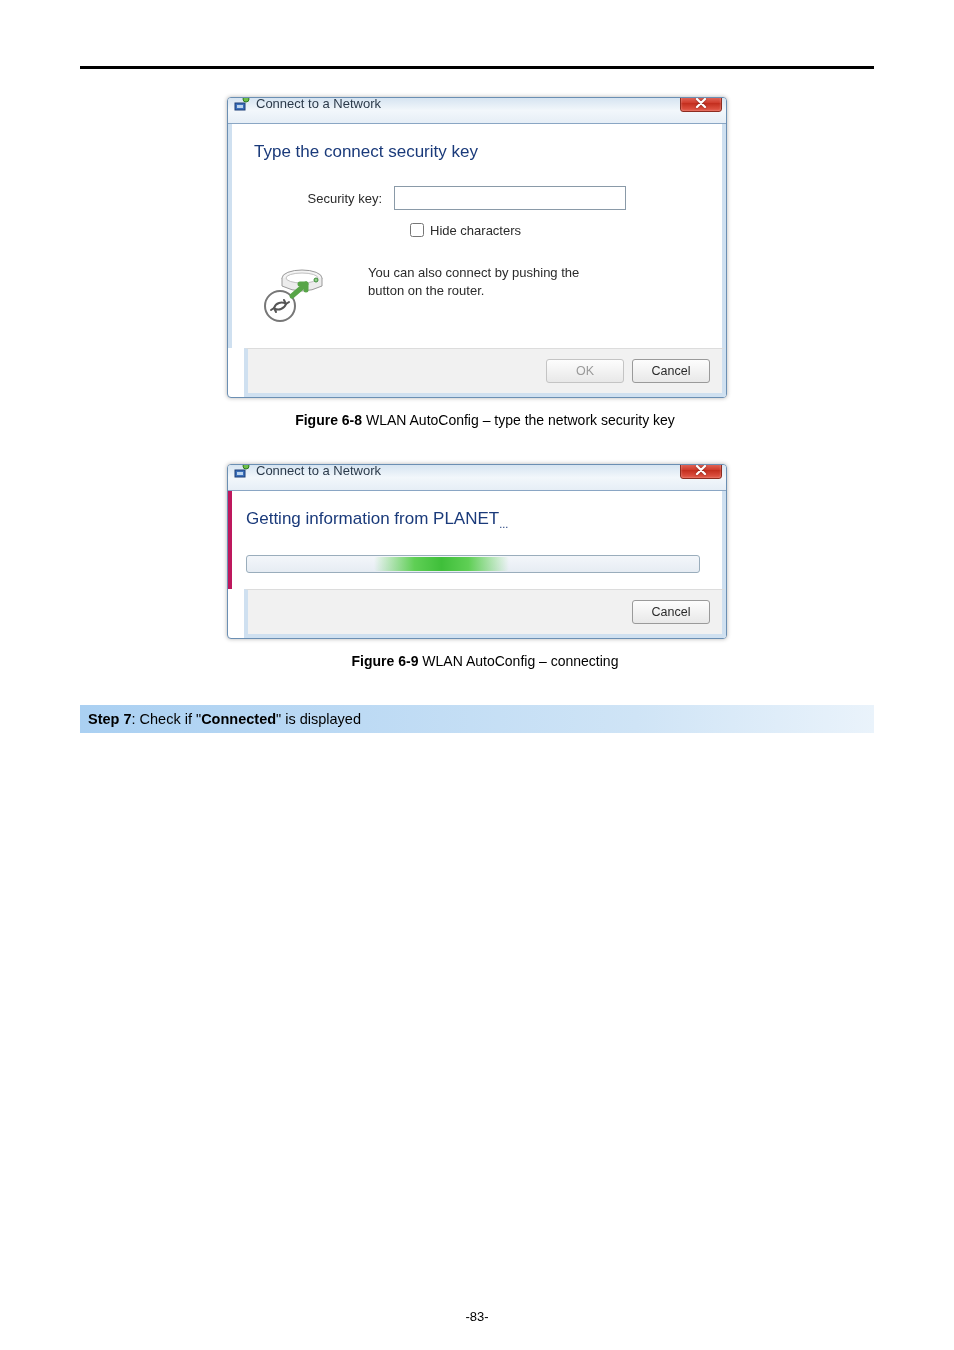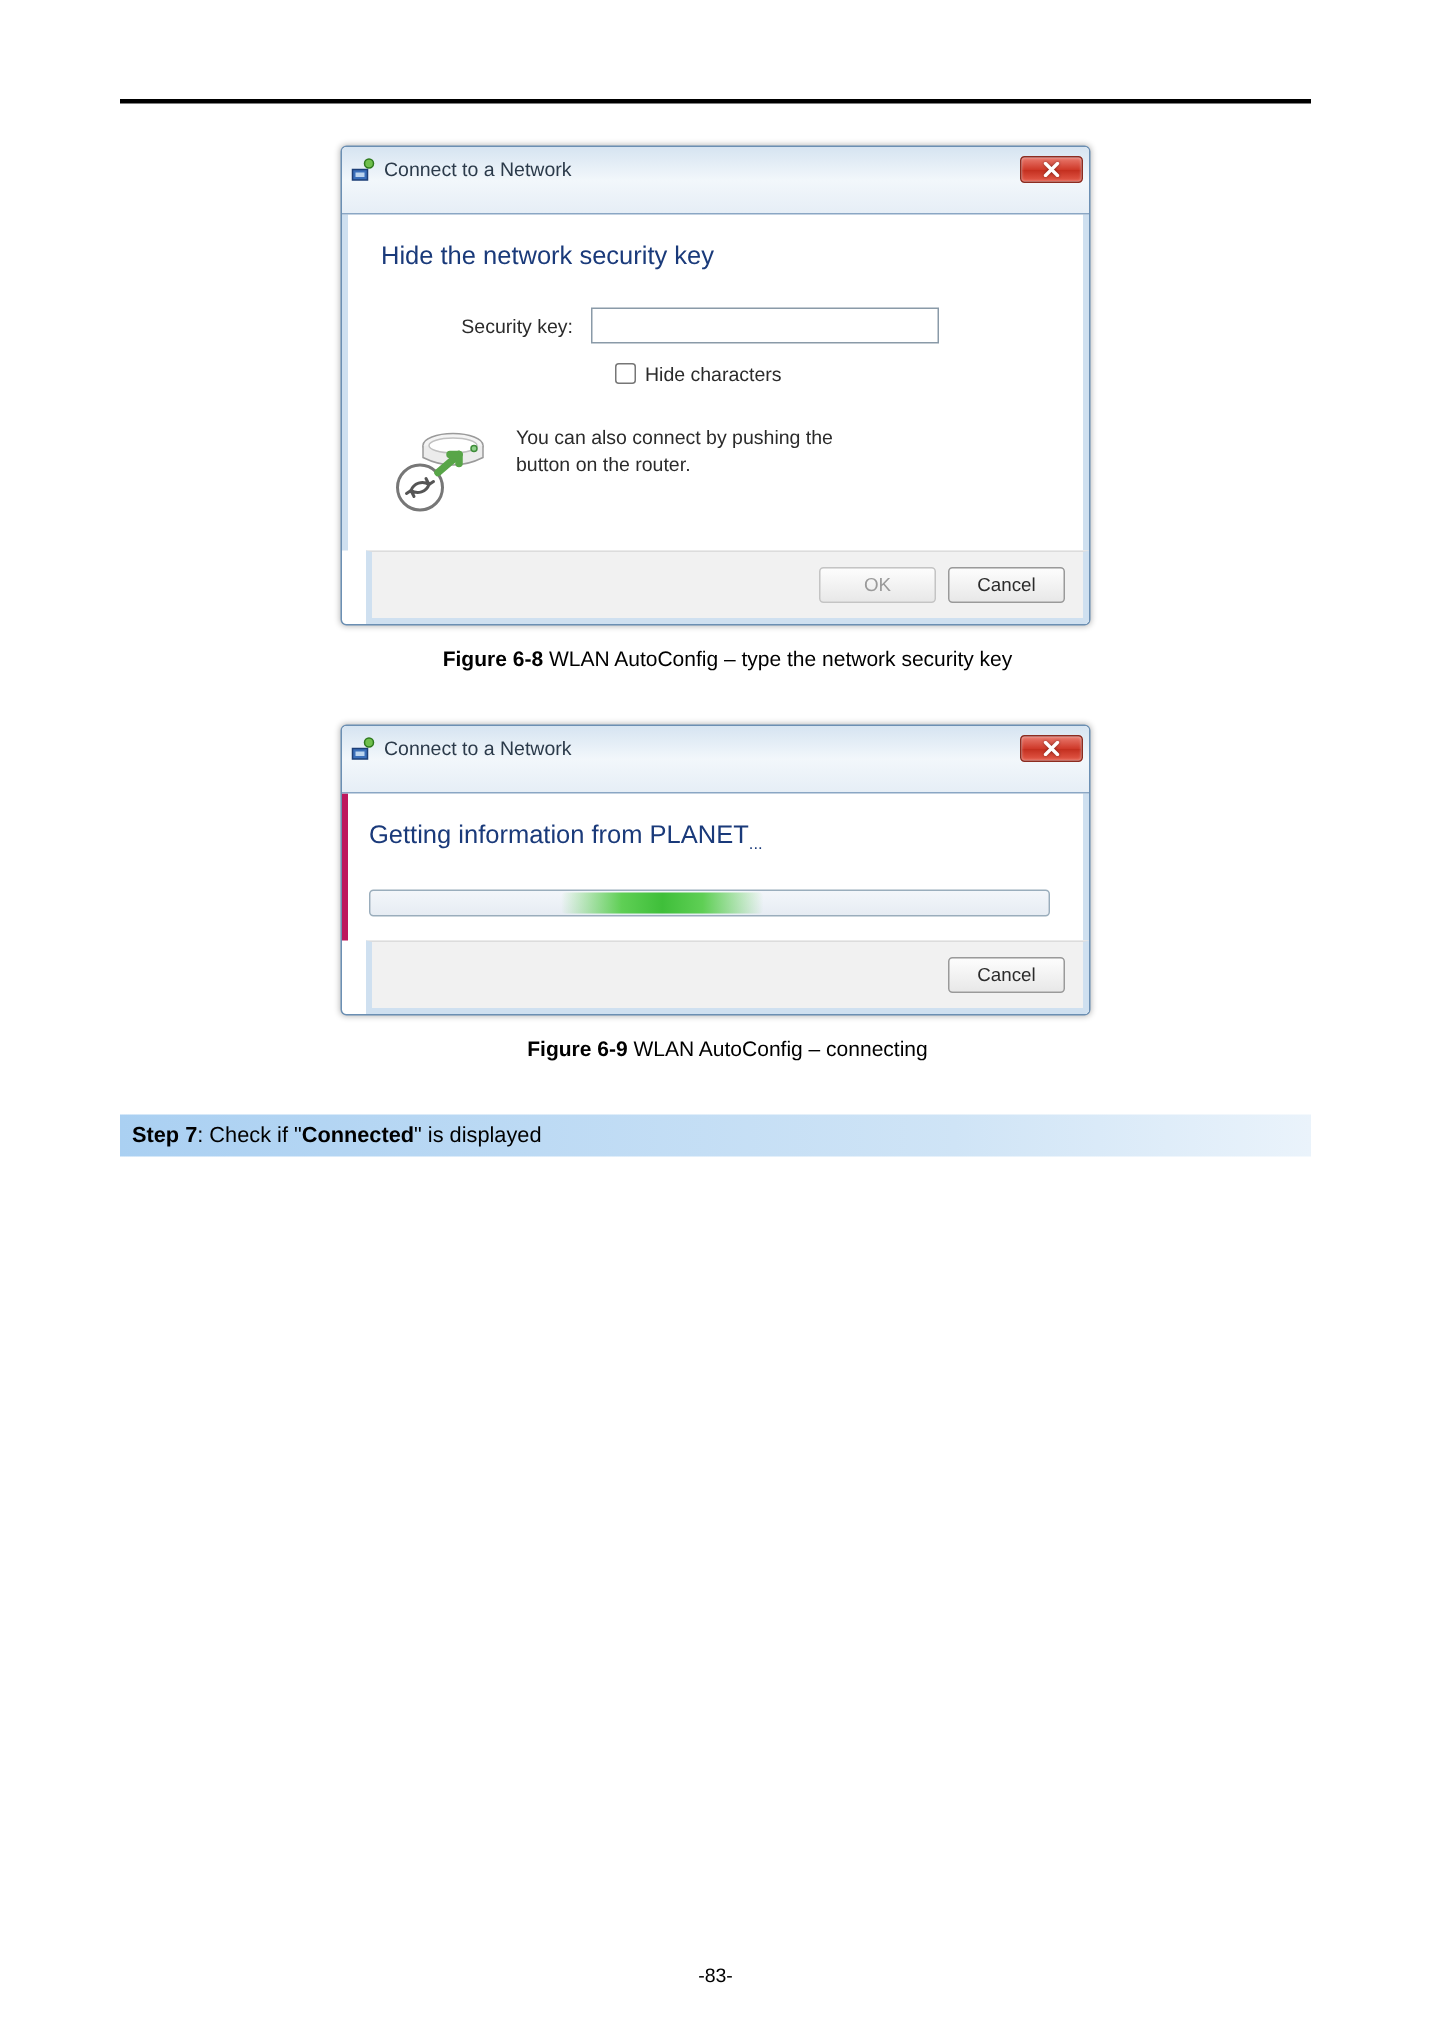"Connect to a Network" .titlebar { height: 45px -> 26px }
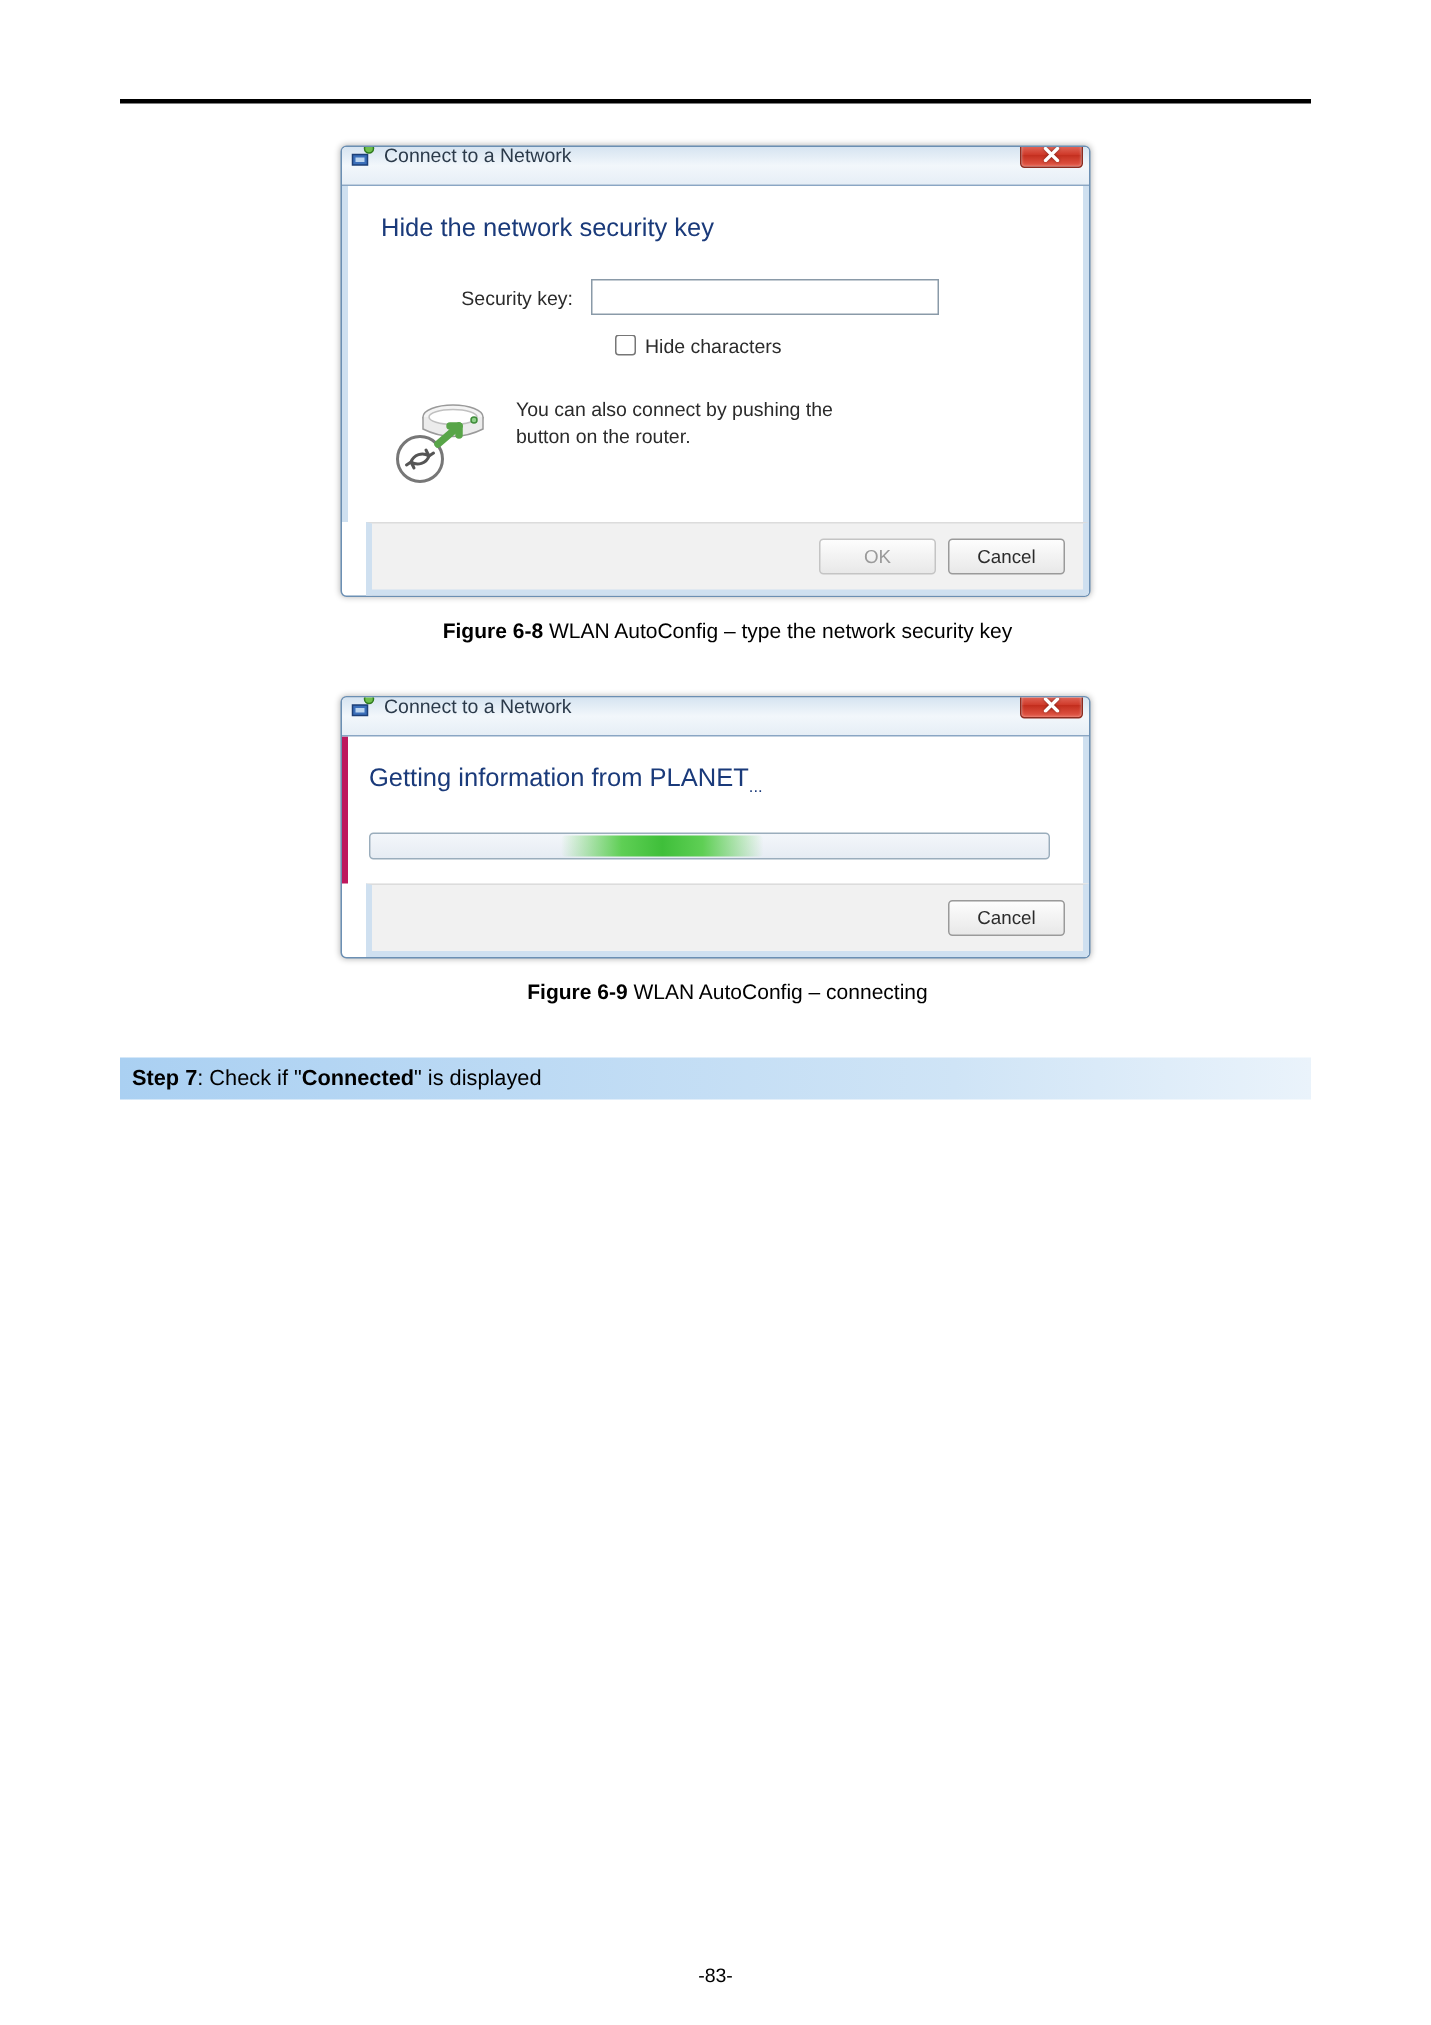"Hide the network security key" div.heading { text: Hide the network -> Type the connect }
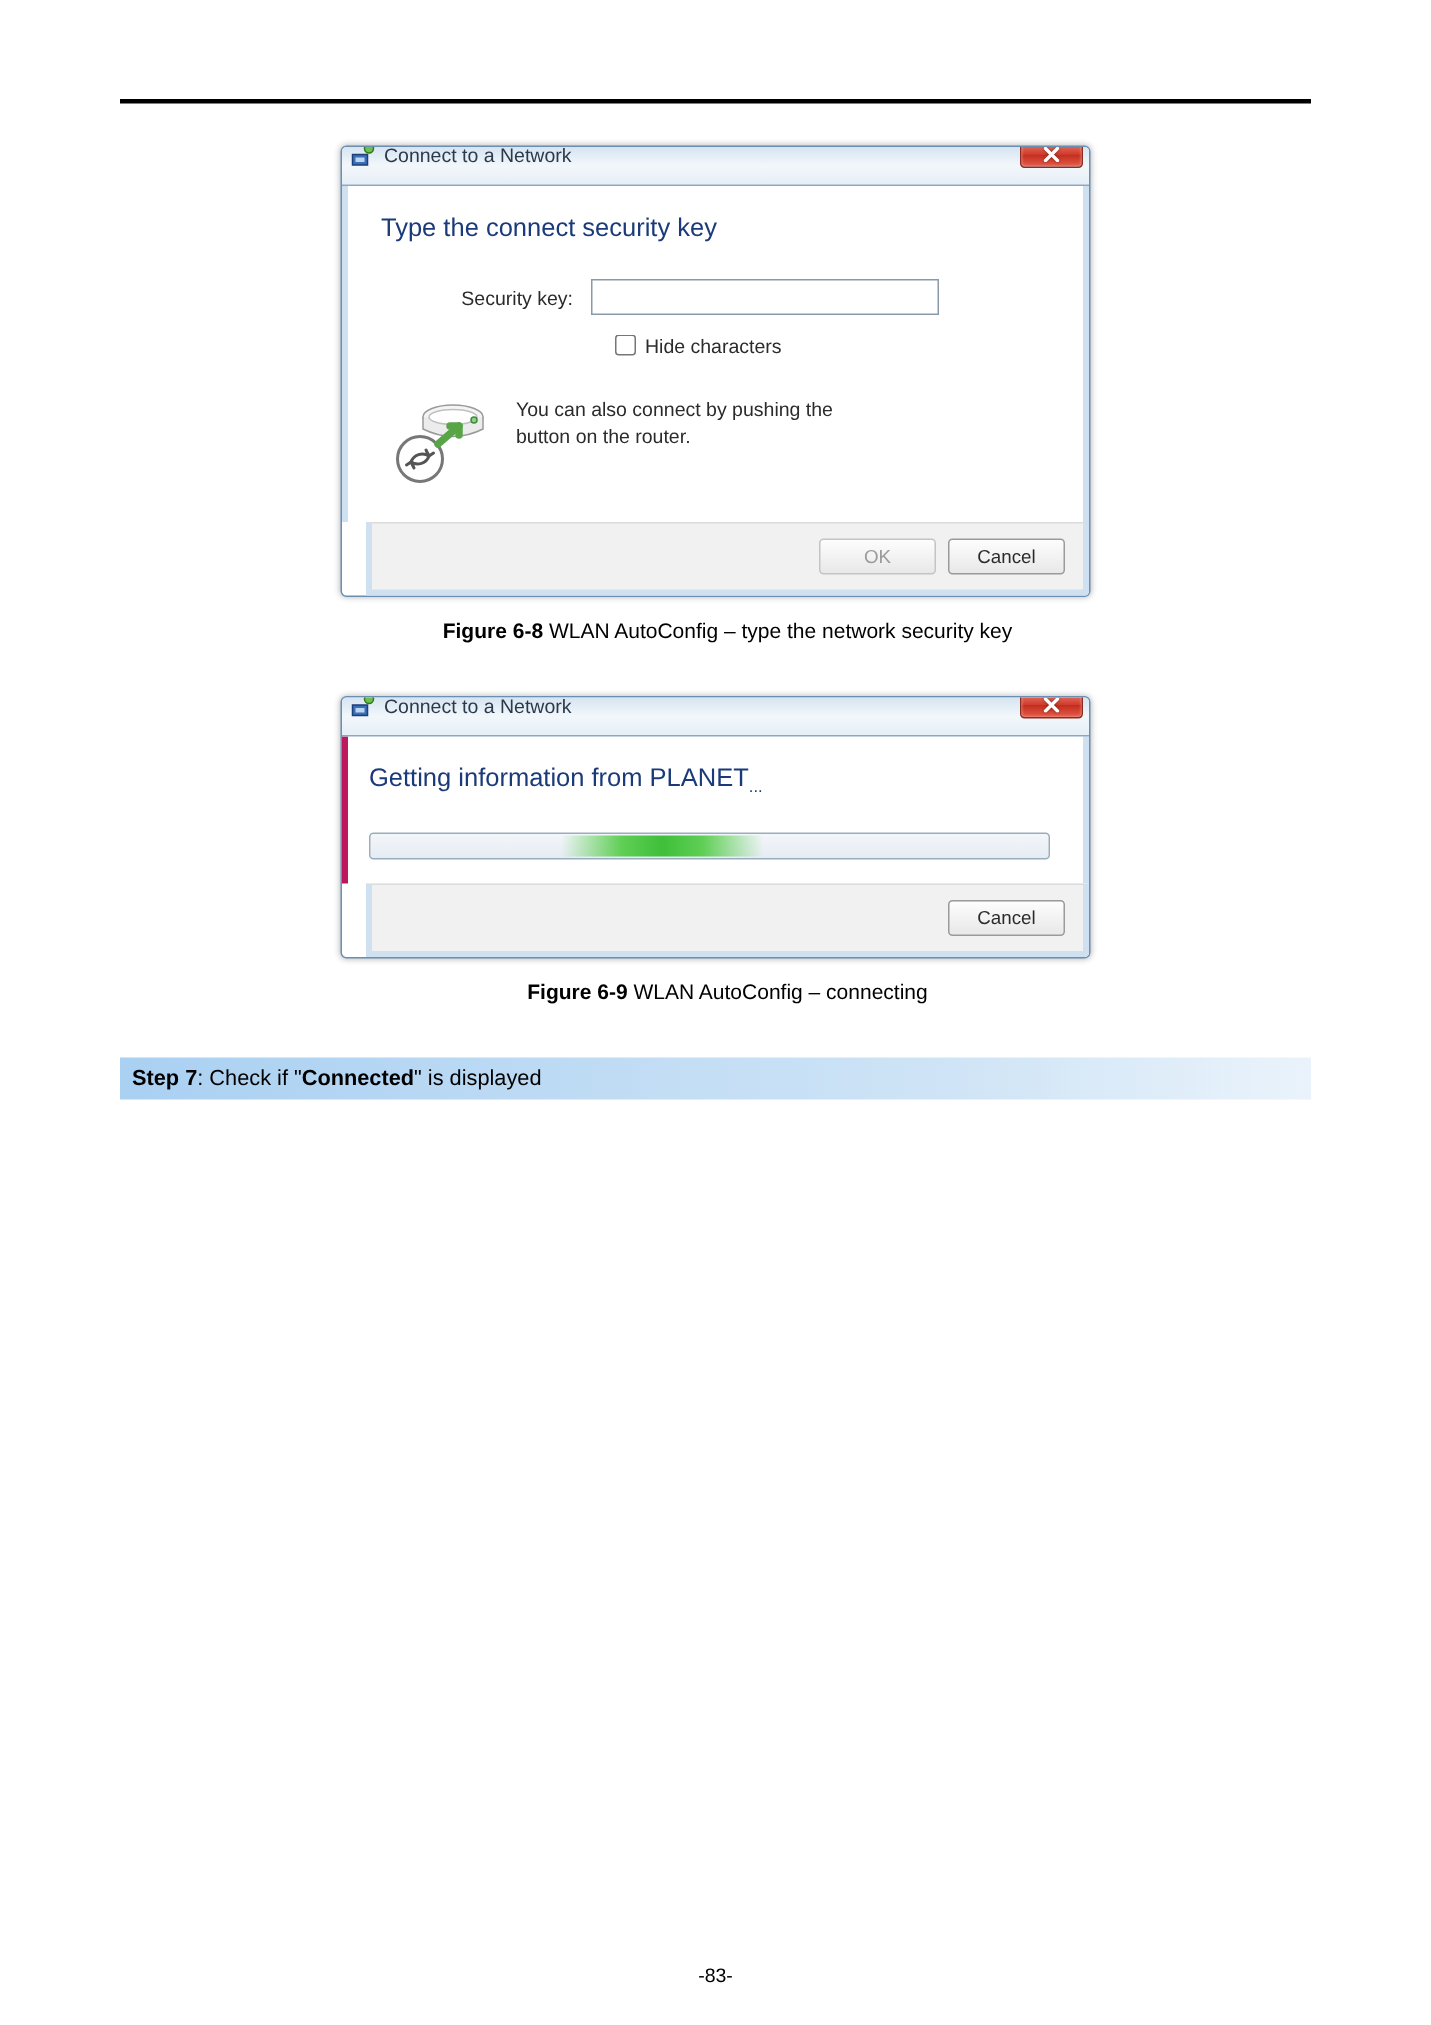"You can also connect by" .info-text { margin-left: none -> 24px }
